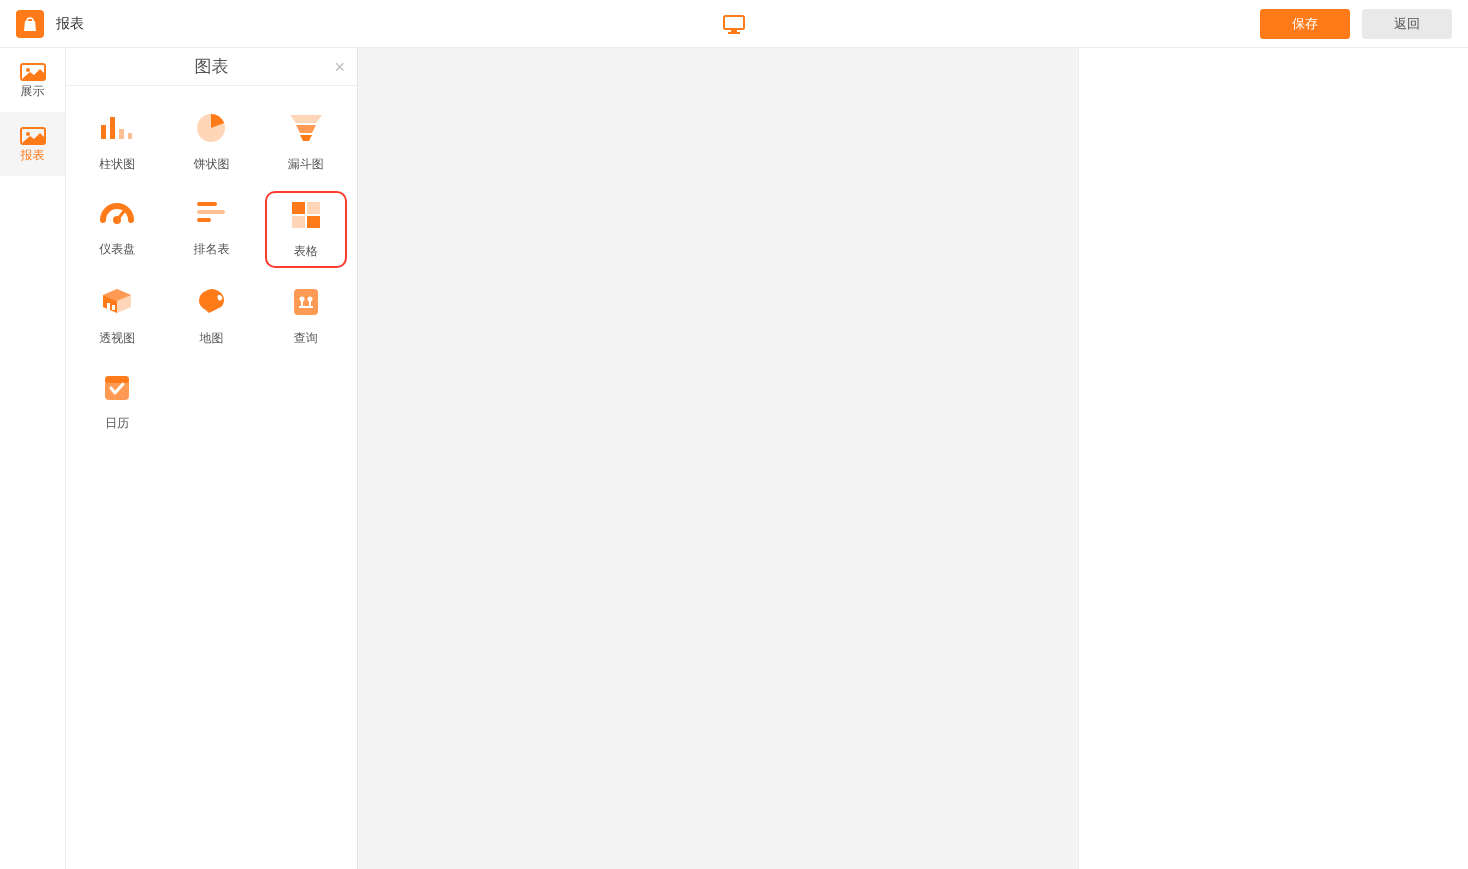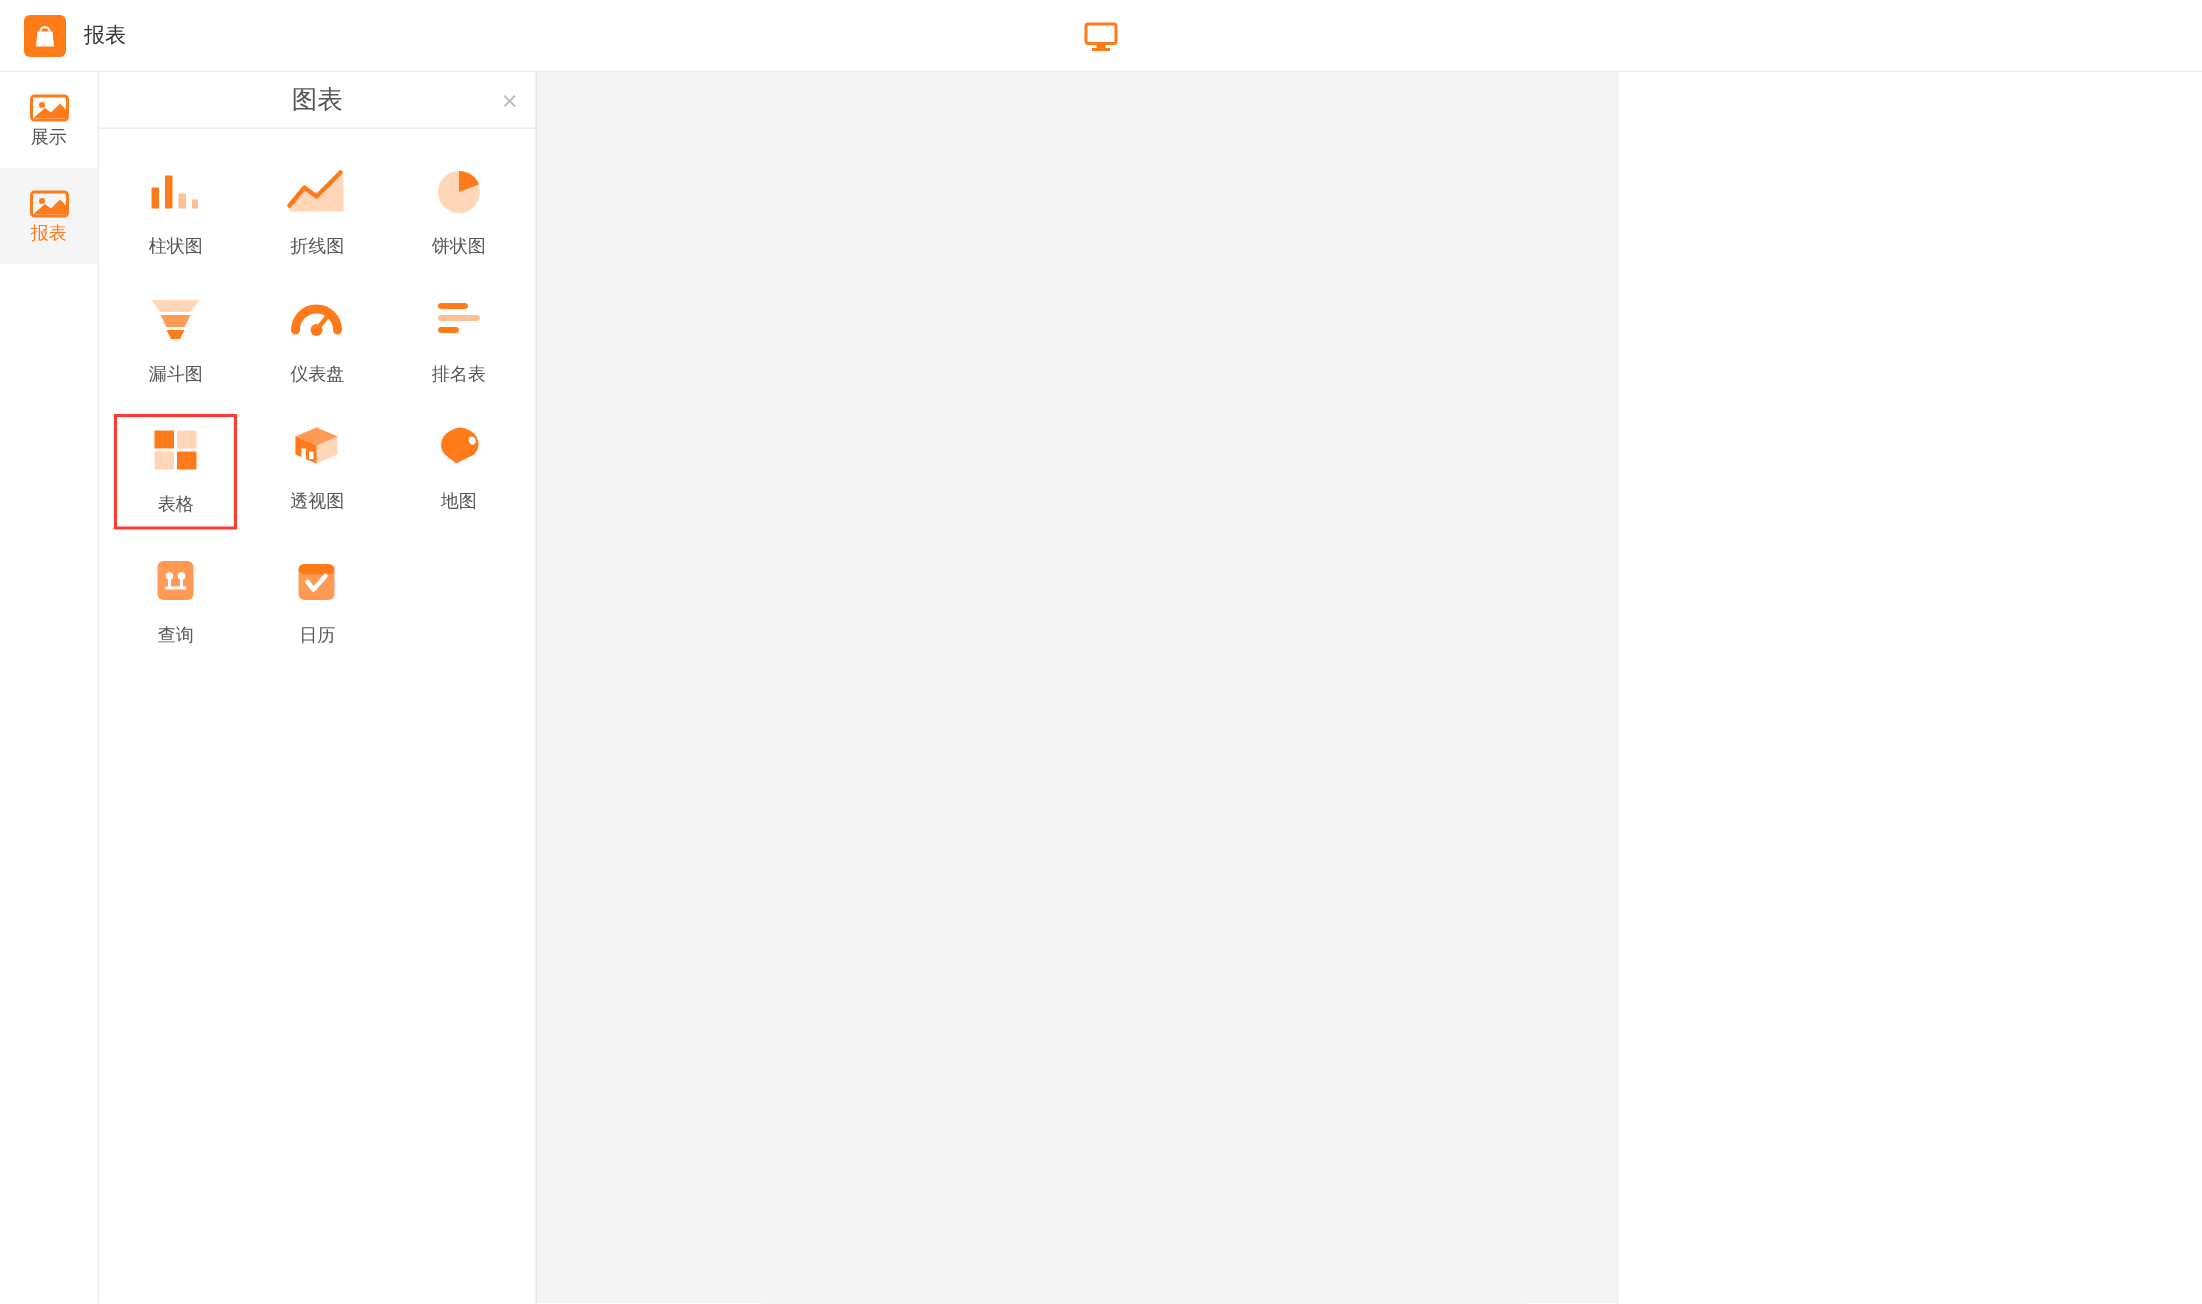"保存" div.header-right { html: none -> <div> <button>保存</button> <button>返回</button> </div> }
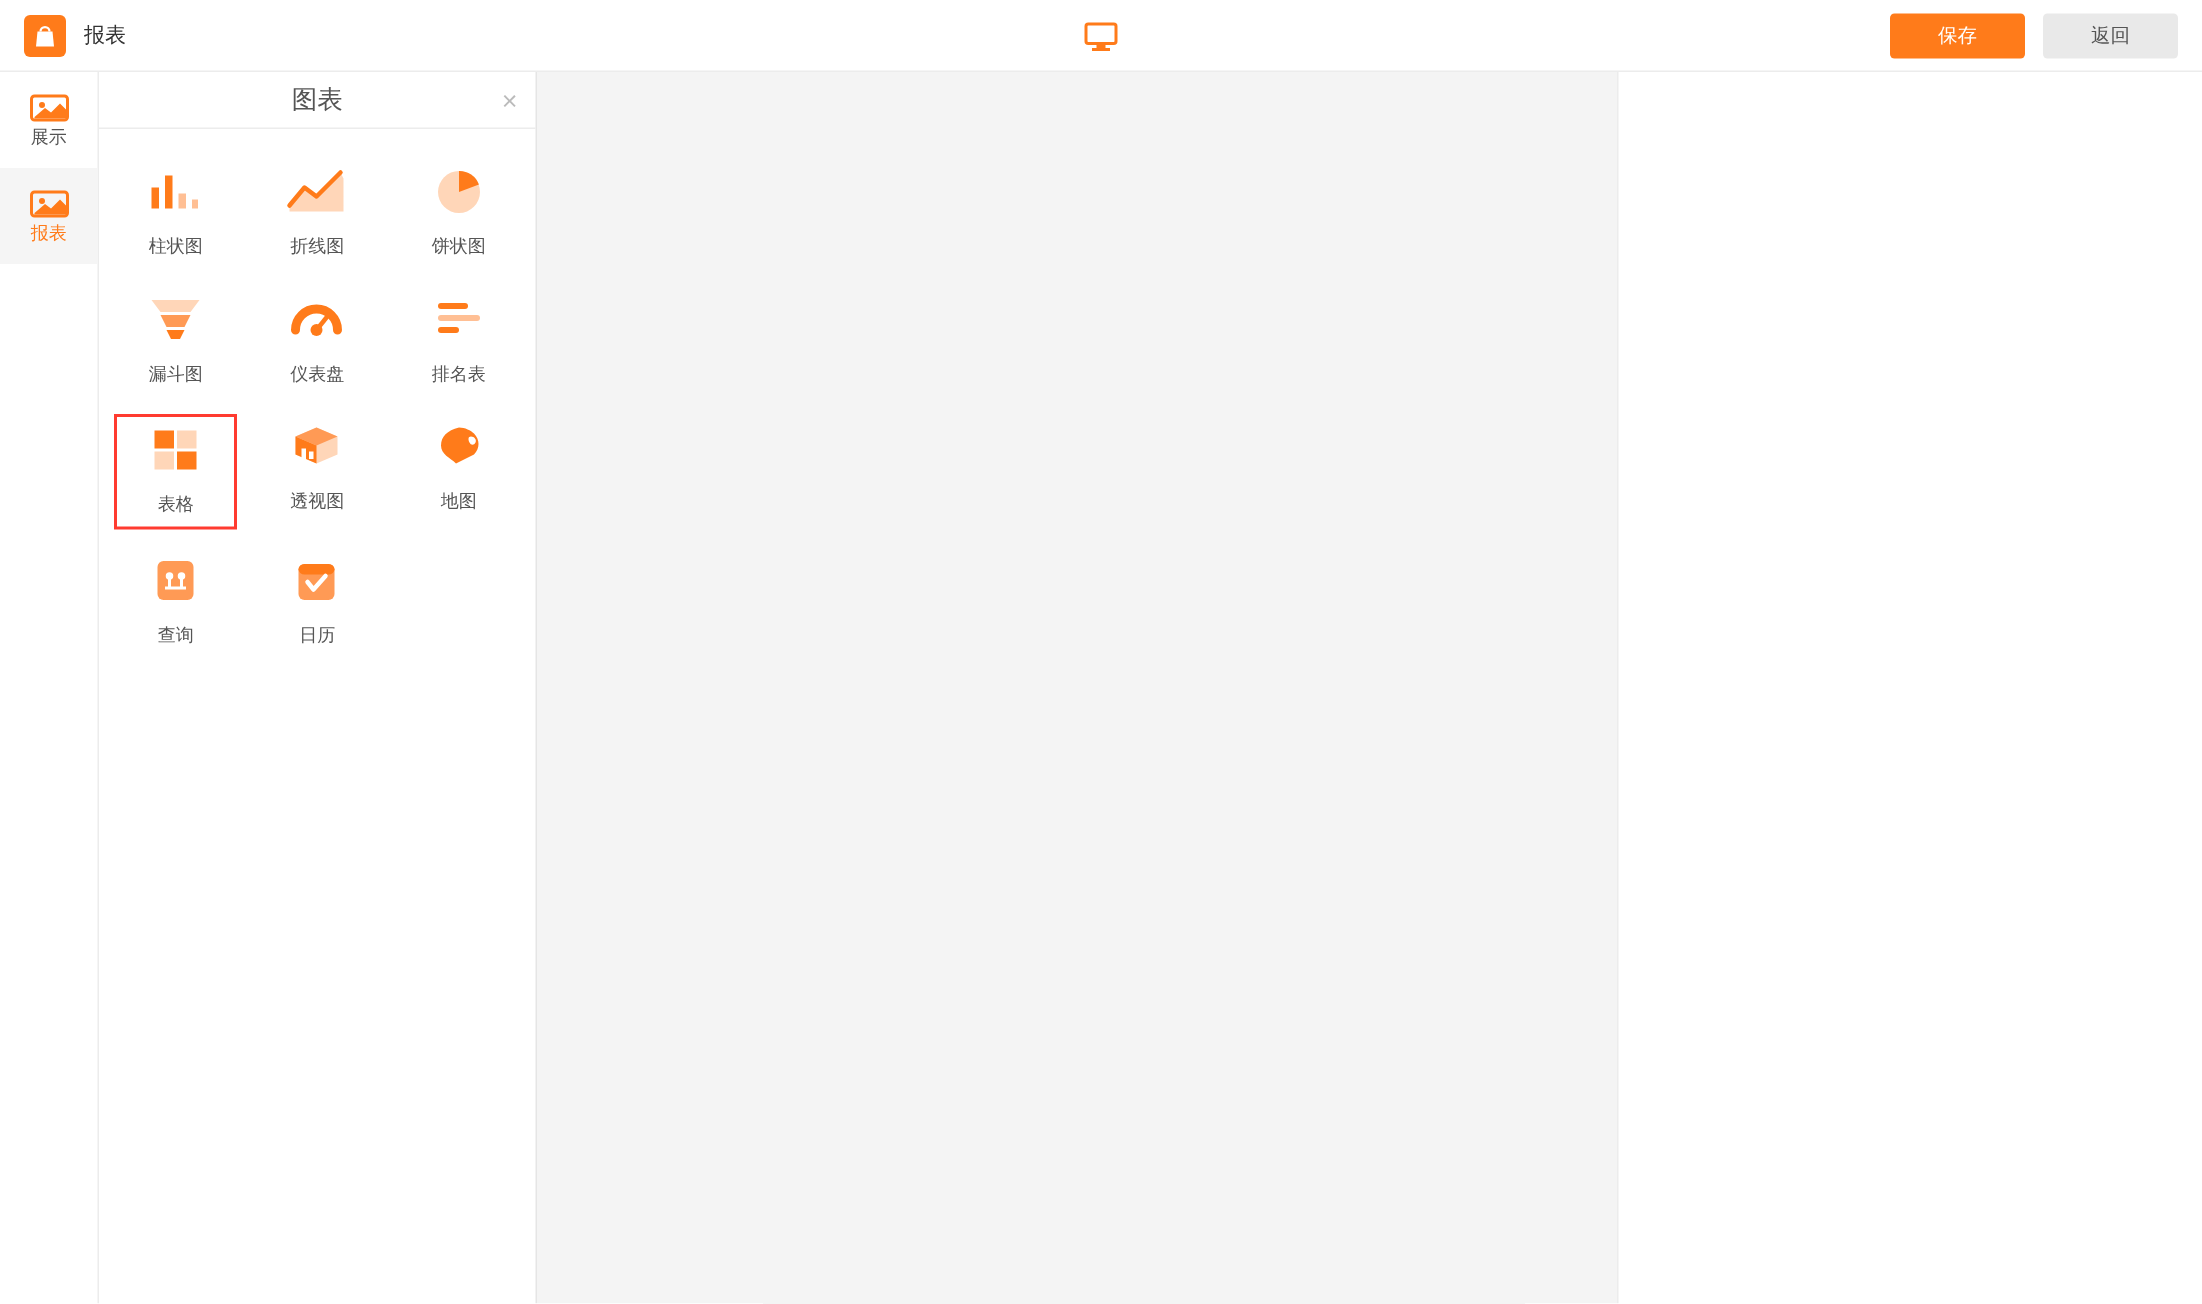"折线图" div.chart-item { html: <div> <div> <svg> <use></use> </svg> </div> <span>折线图</span> </div> -> none }
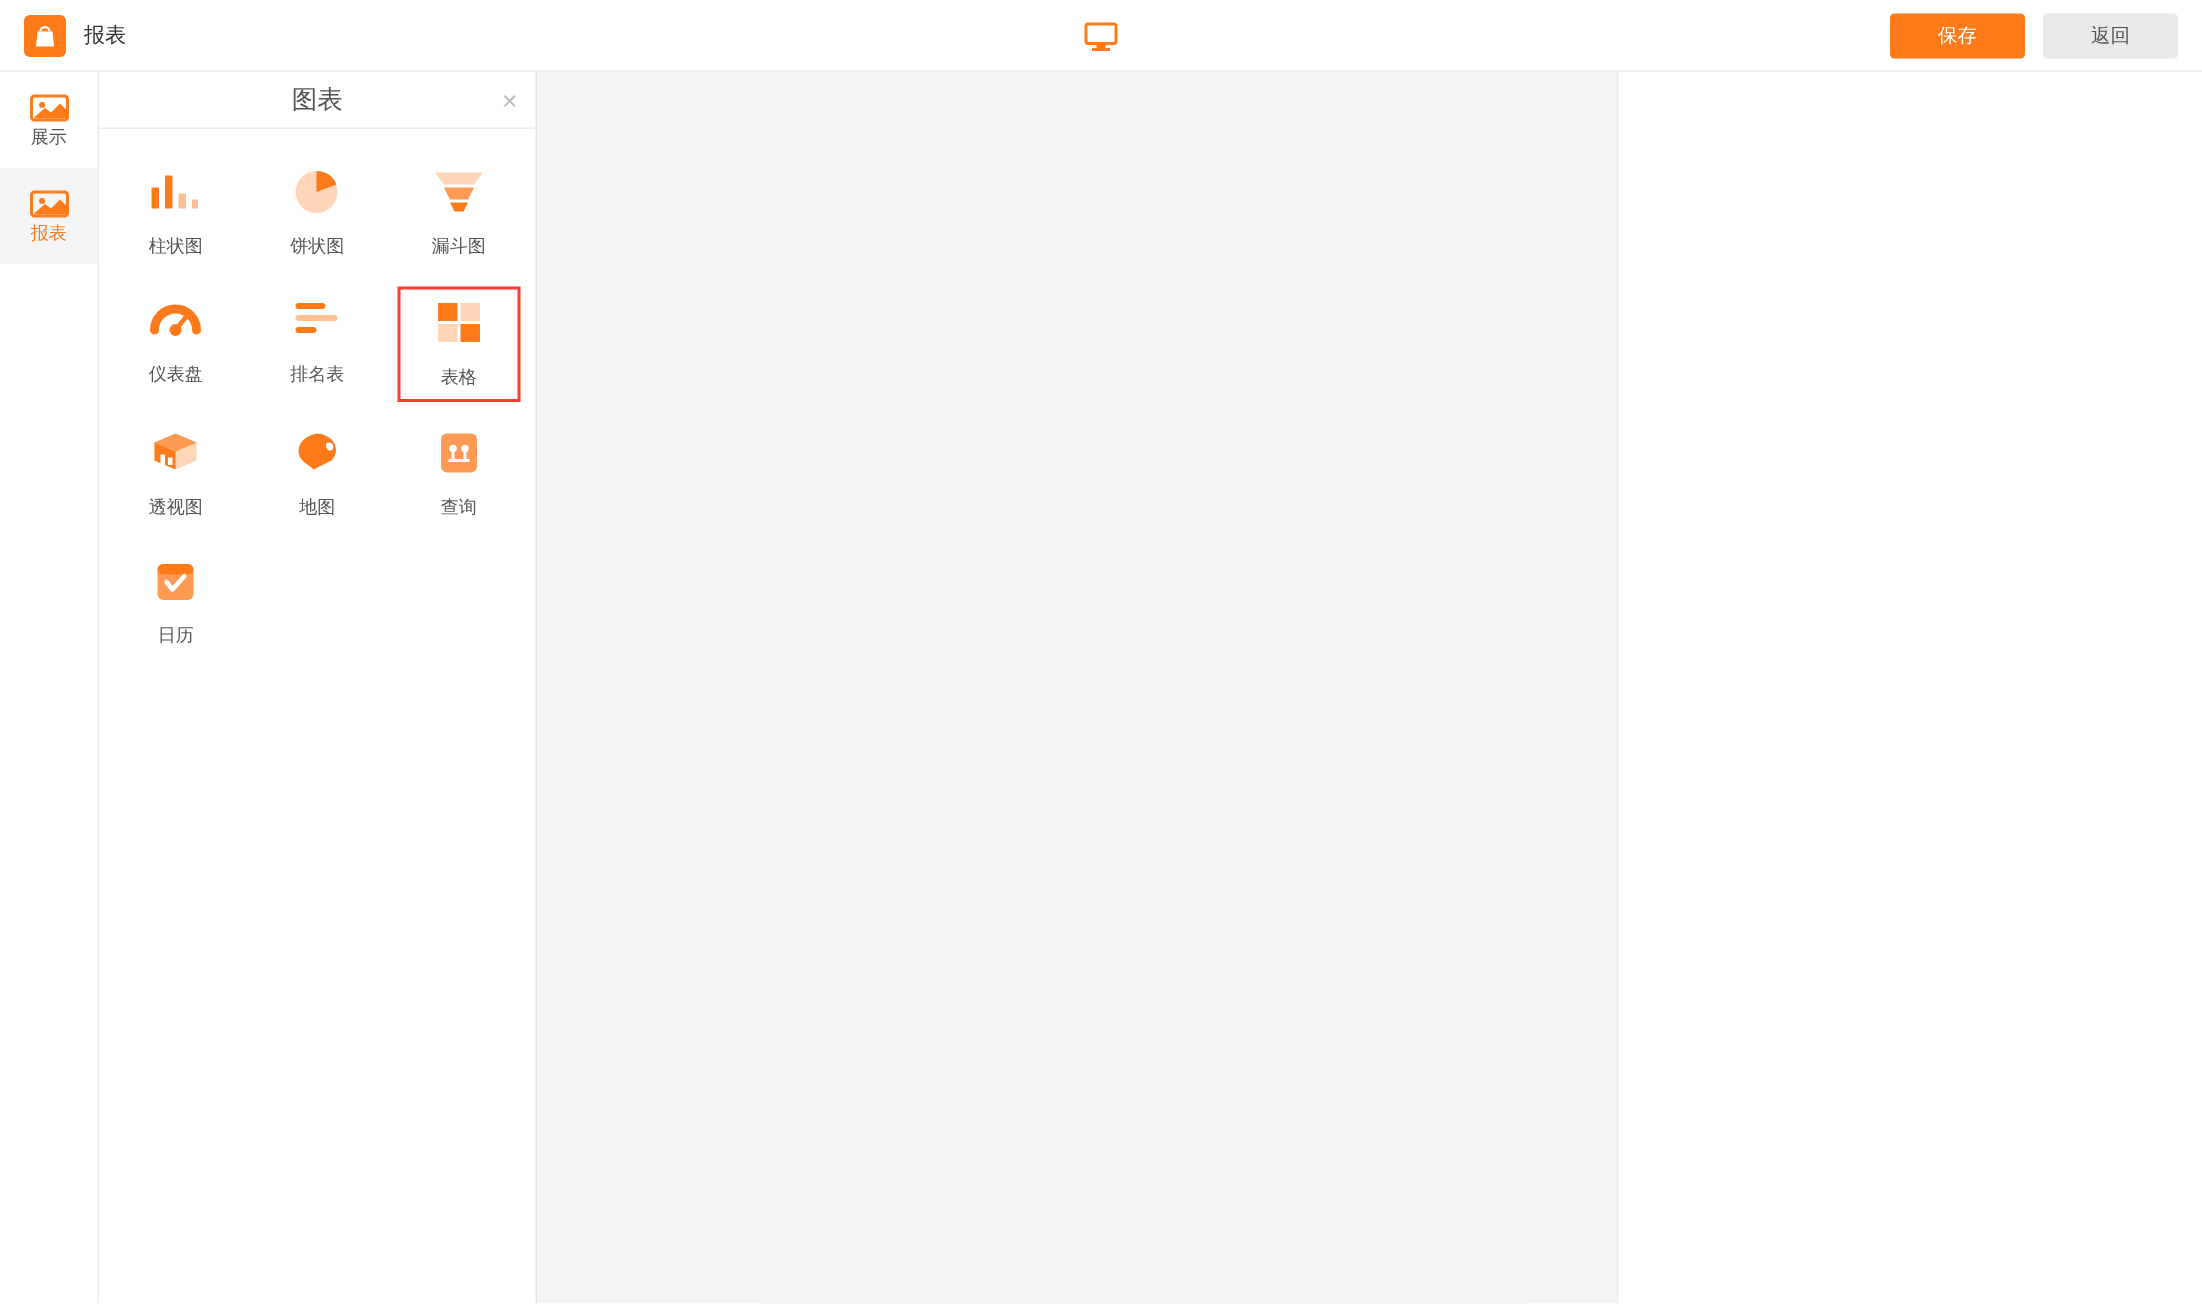"表格" .chart-item.highlighted { border-radius: 0 -> 10px }
